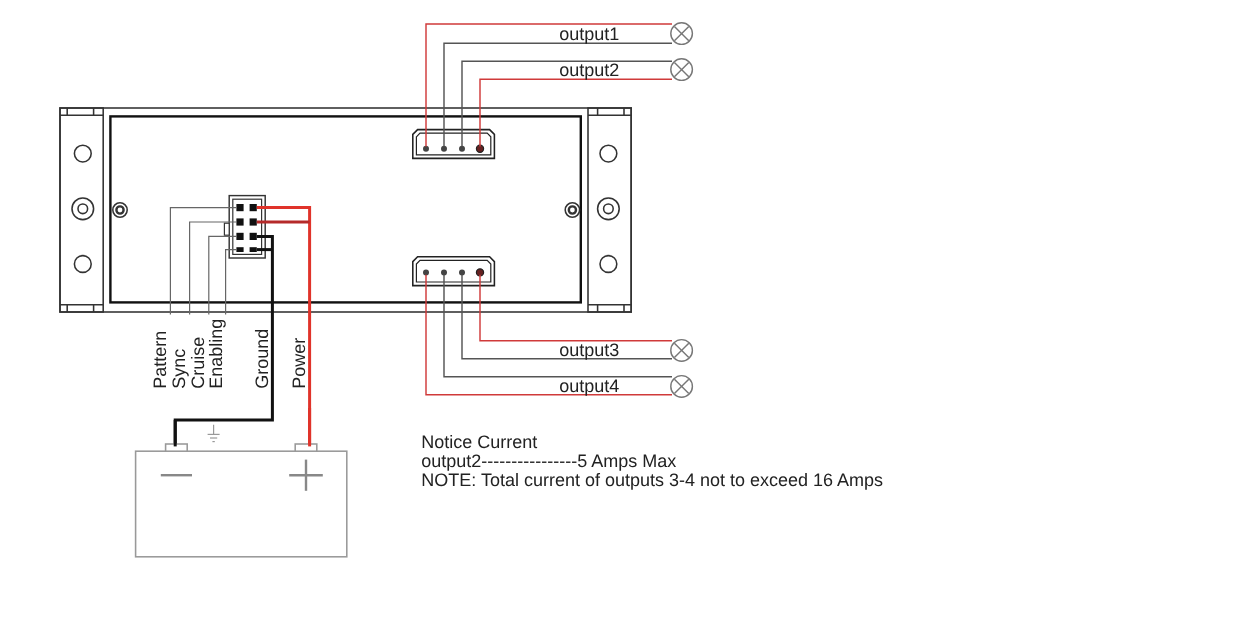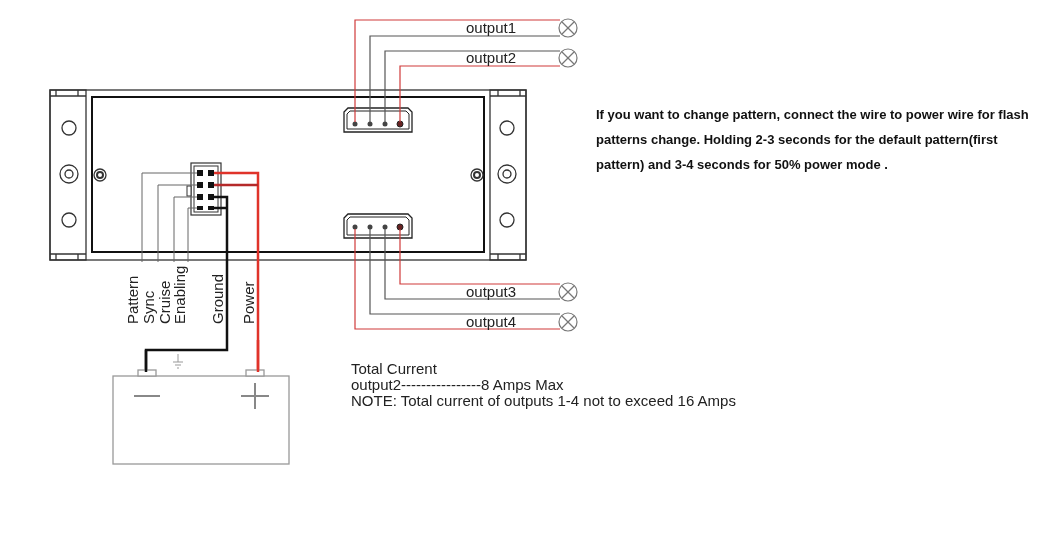"If you want to change" p.notice-body { html: <p>If you want to change pattern, connect the wire to power wire for flash patterns change. Holding 2-3 seconds for the default pattern(first pattern) and 3-4 seconds for 50% power mode .</p> -> none }
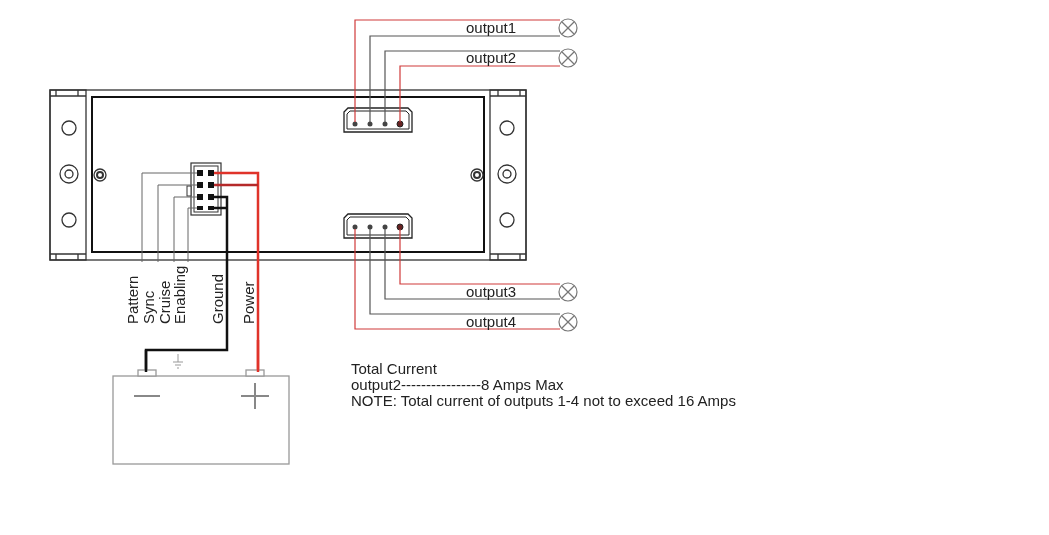"Total Current" div { text: Total -> Notice }
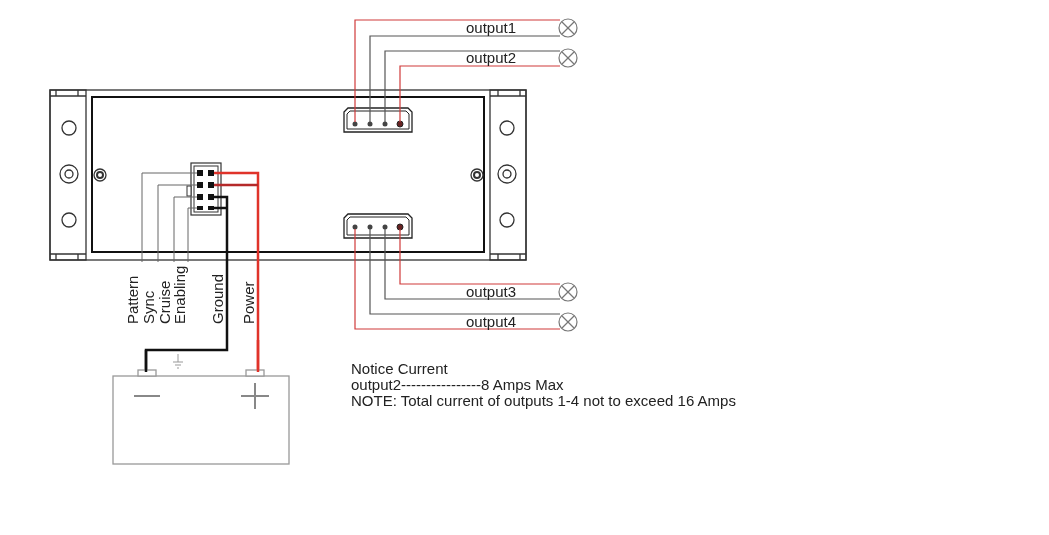"output2----------------8 Amps Max" div { text: output2----------------8 -> output2----------------5 }
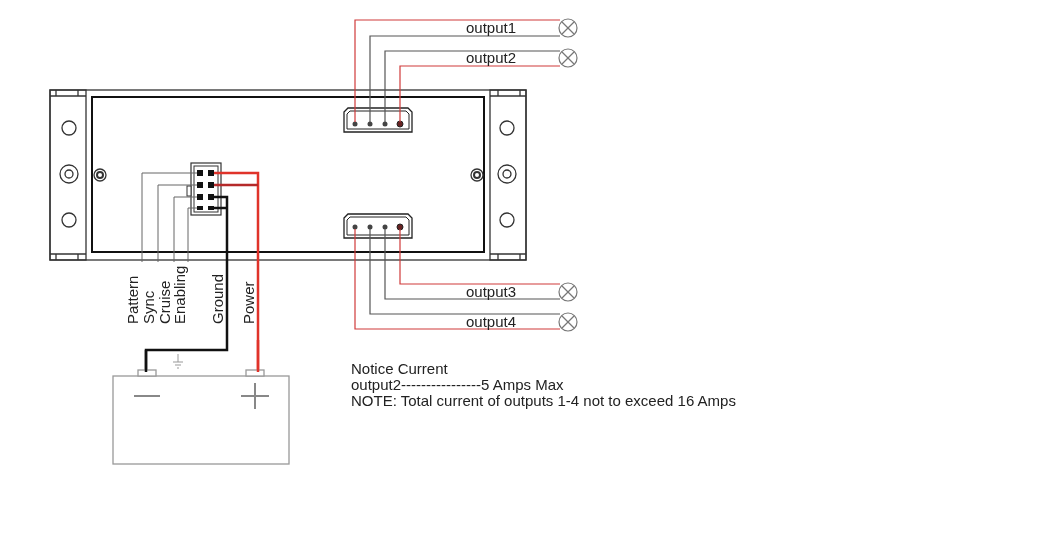"NOTE: Total current of outputs" div { text: 1-4 -> 3-4 }
